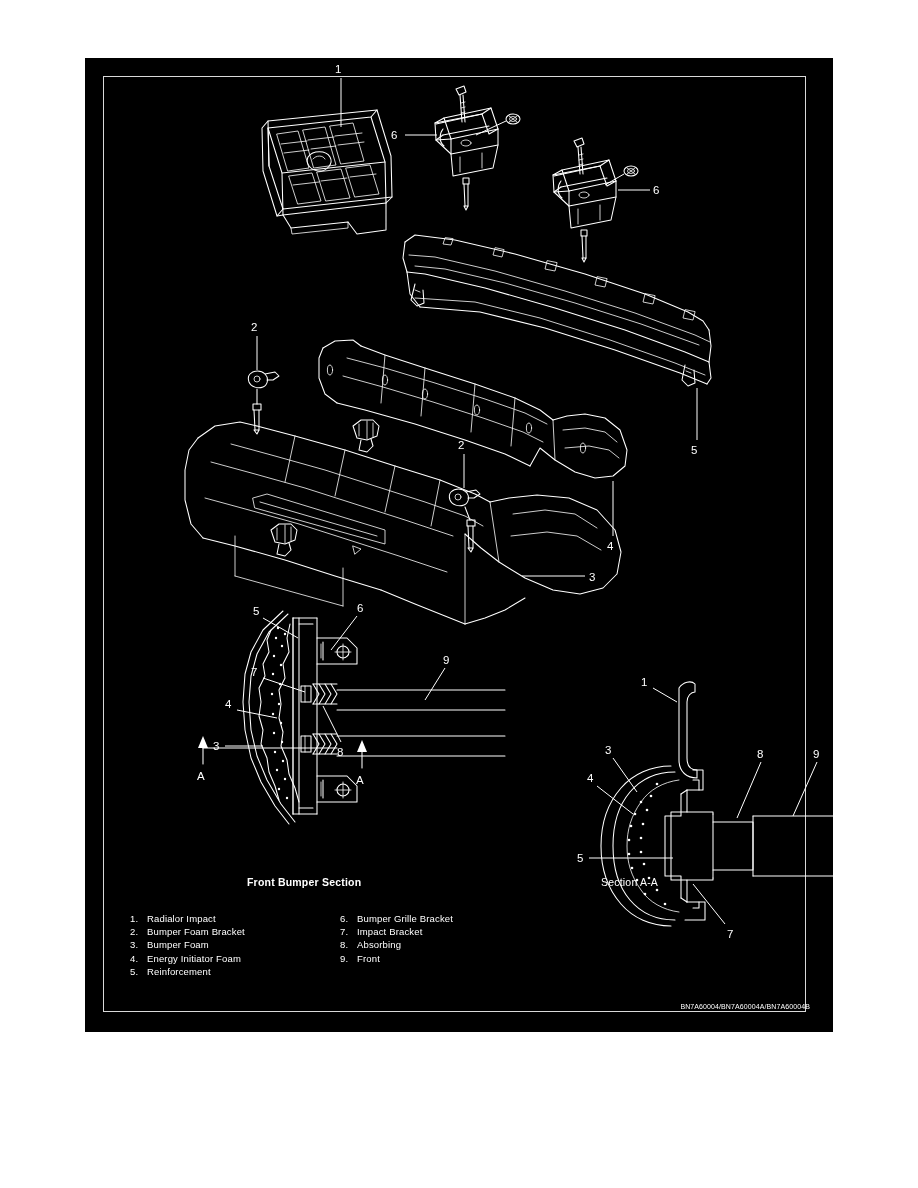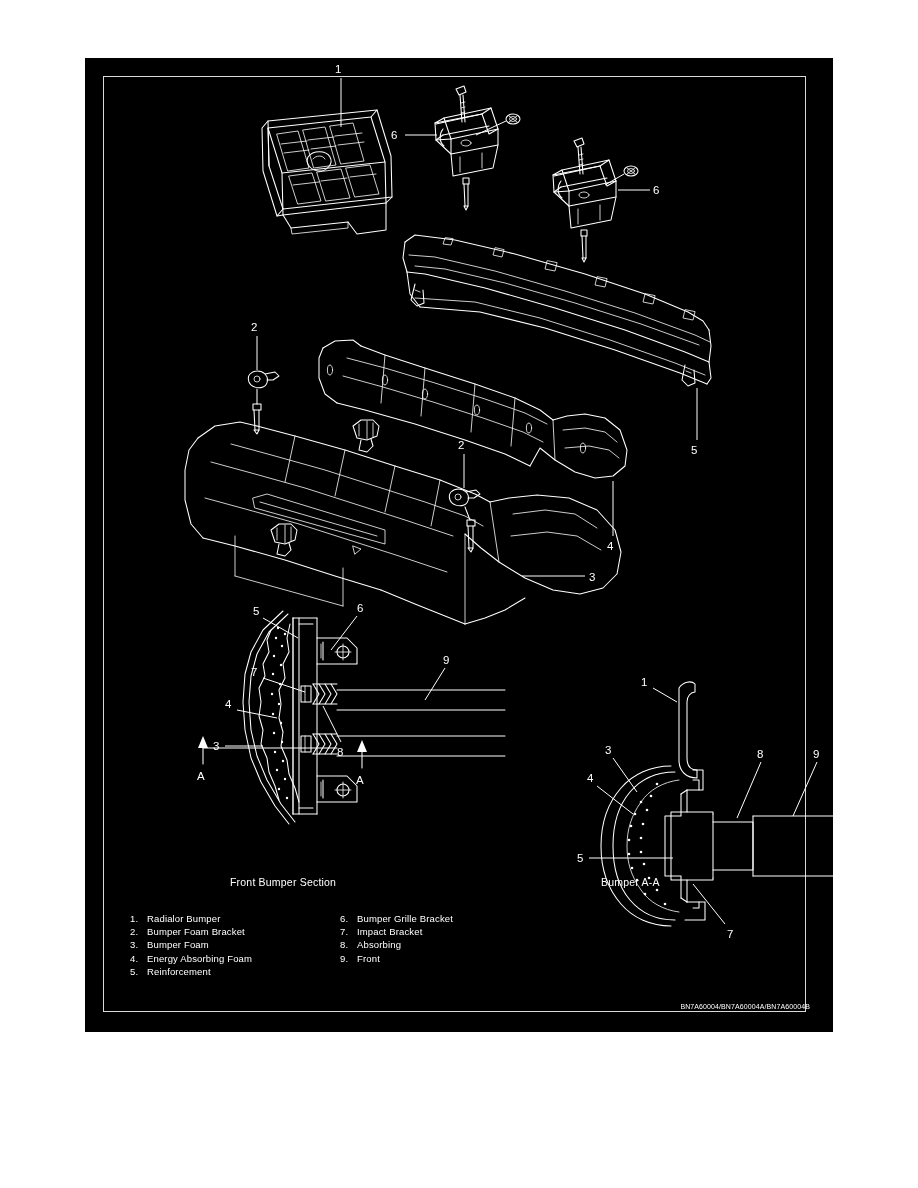"Front Bumper Section" #caption-front { font-weight: none -> bold; left: 145px -> 162px }
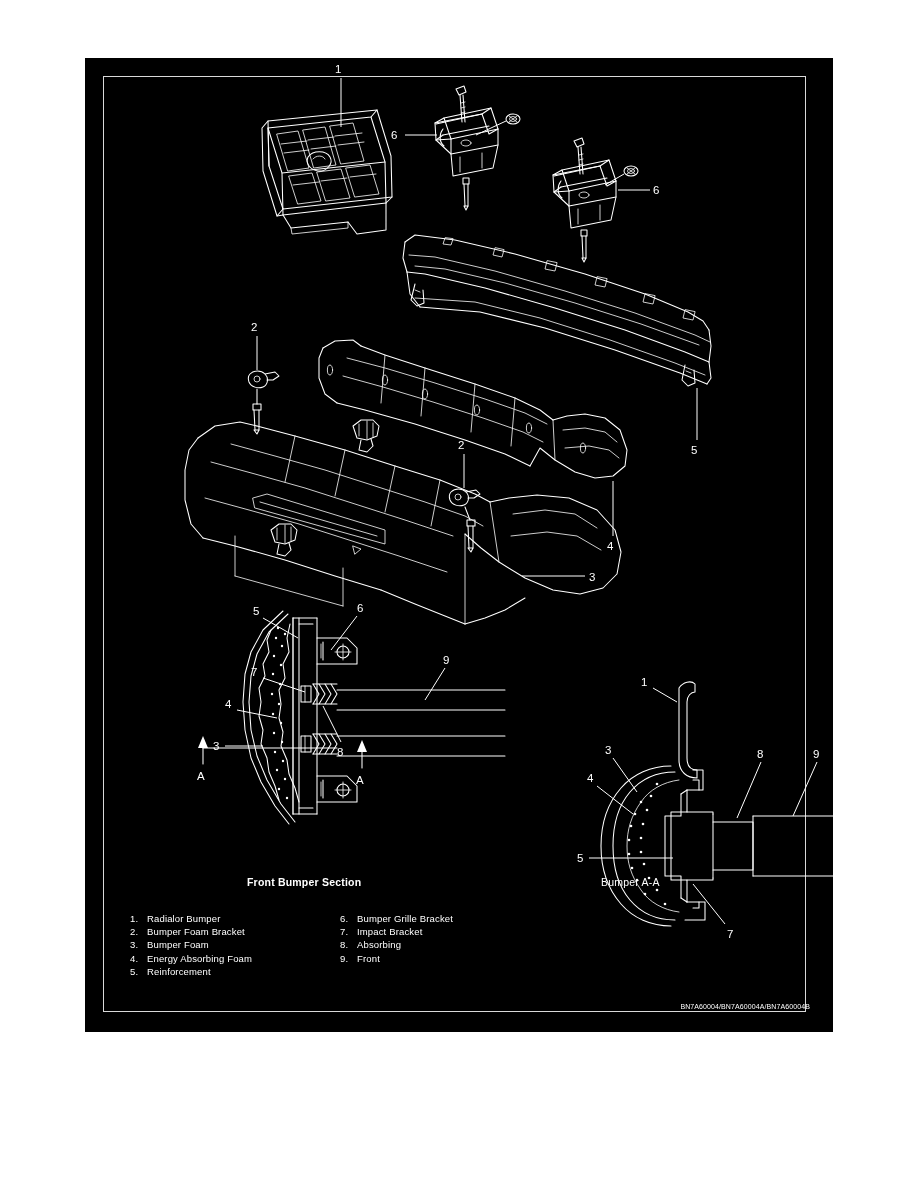"Bumper A-A" div.section-caption { text: Bumper -> Section }
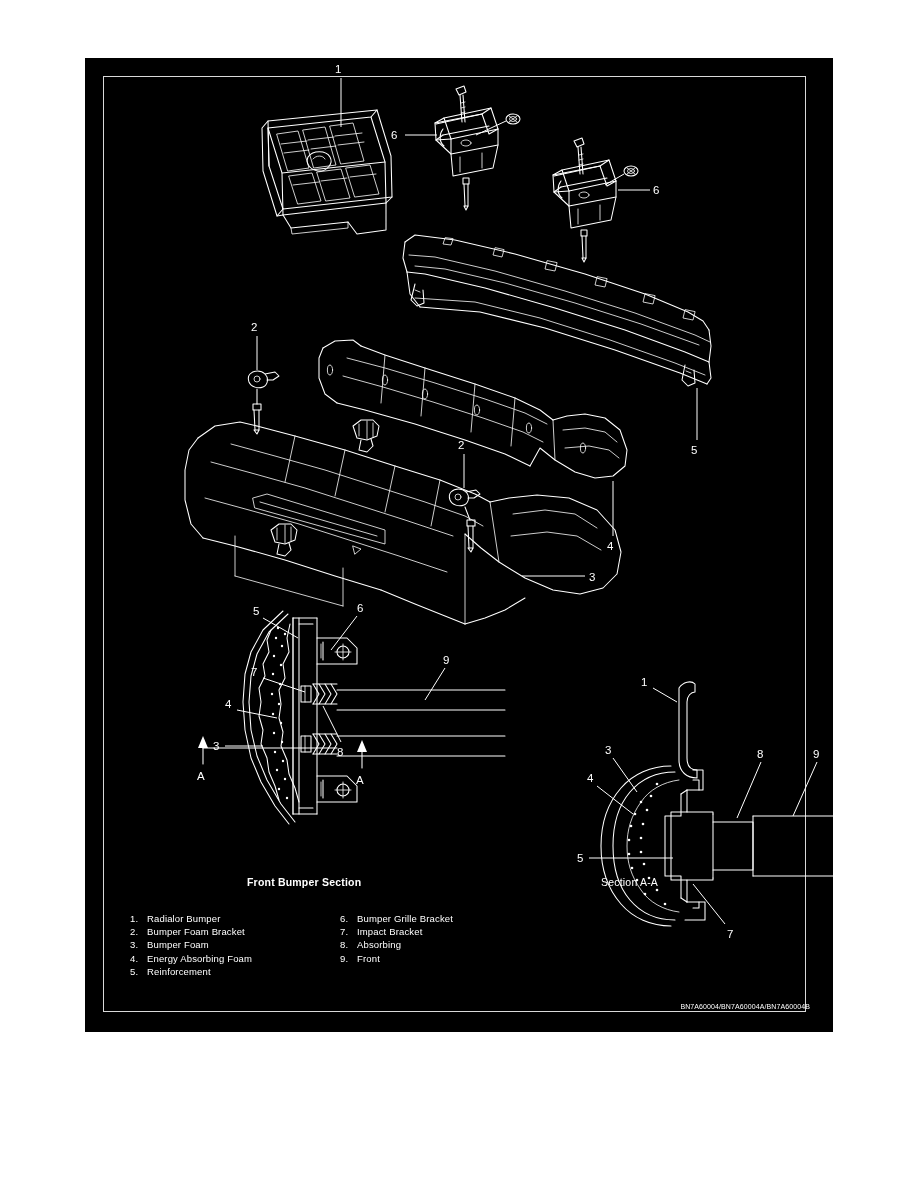"Radialor Bumper" span.legend-label { text: Bumper -> Impact }
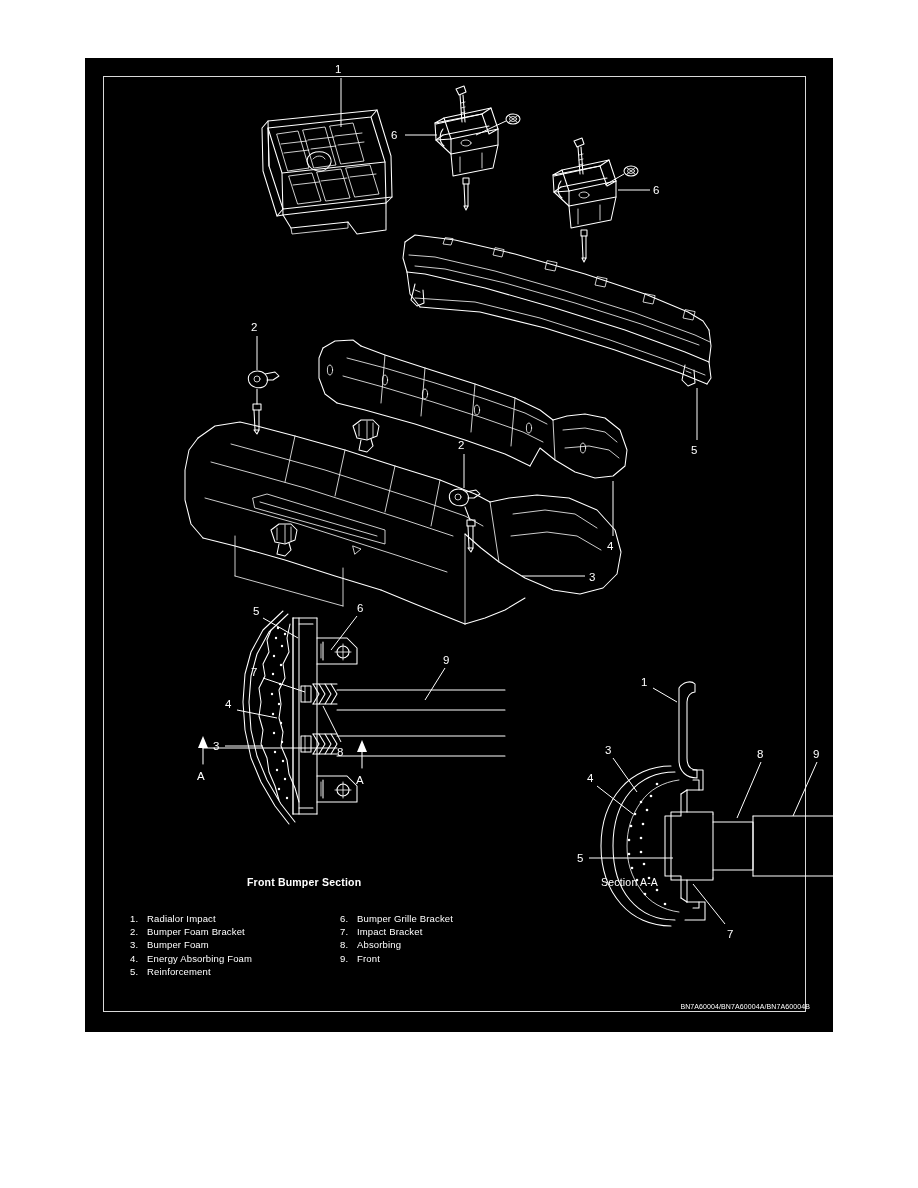"Energy Absorbing Foam" span.legend-label { text: Absorbing -> Initiator }
